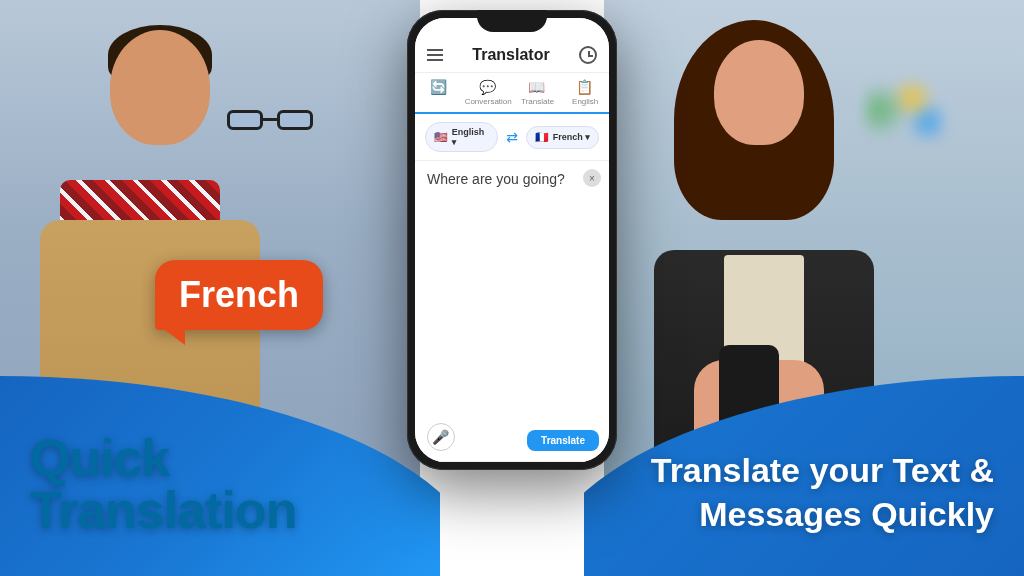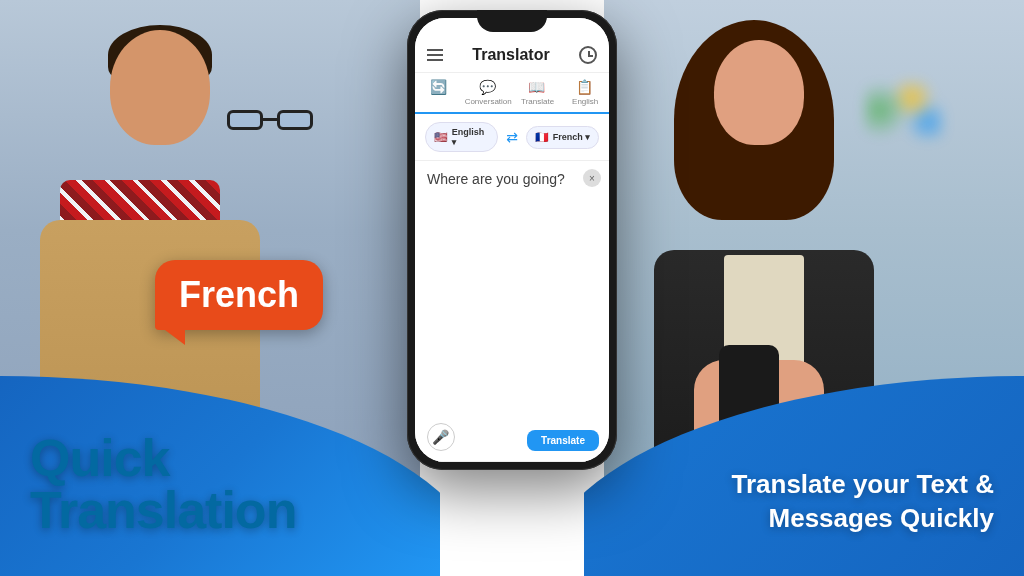"Translate your Text &" .bottom-text-right .medium { font-size: 26px -> 34px }
